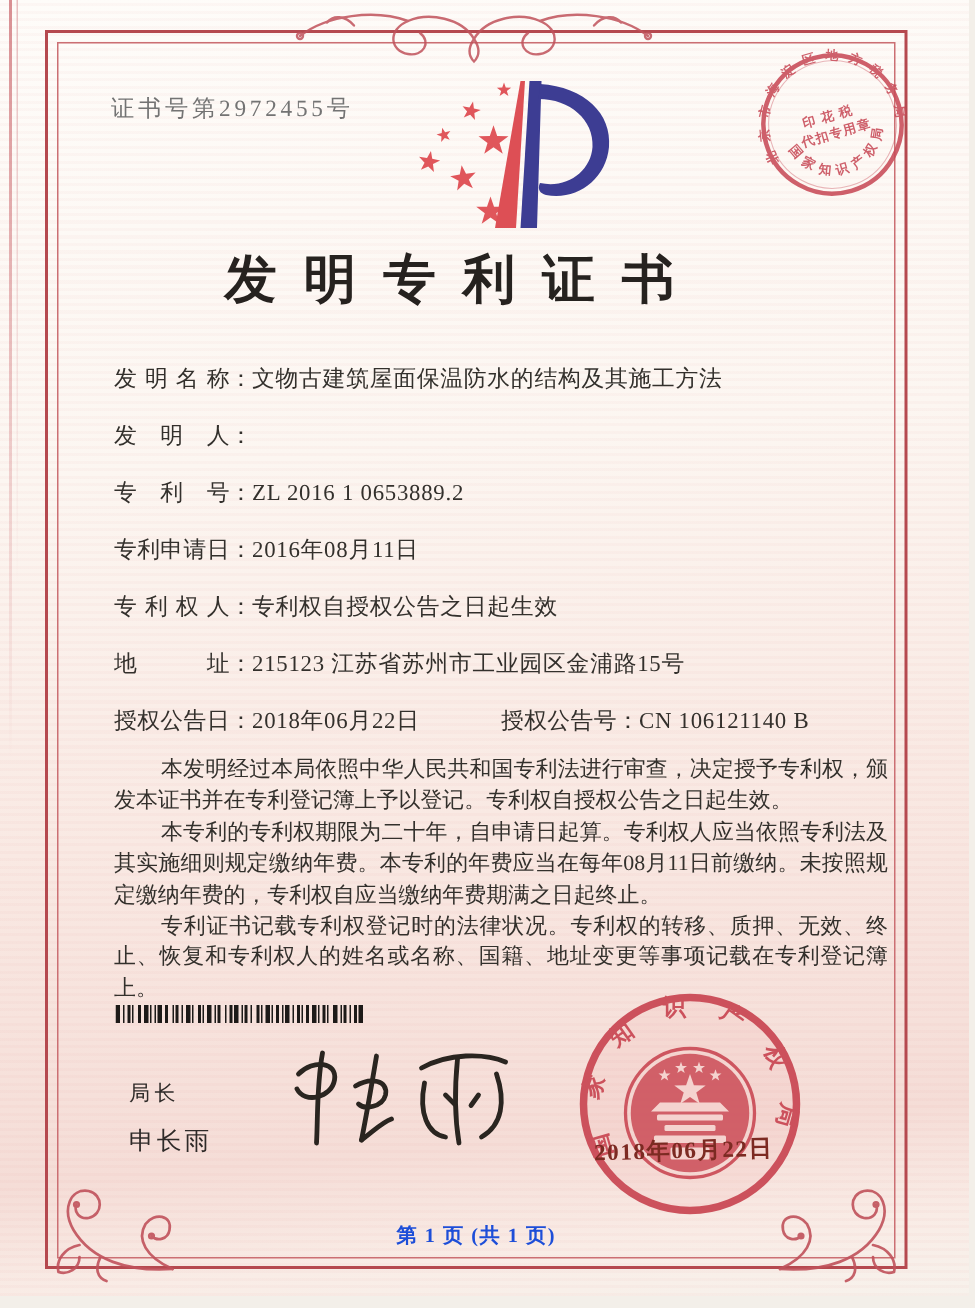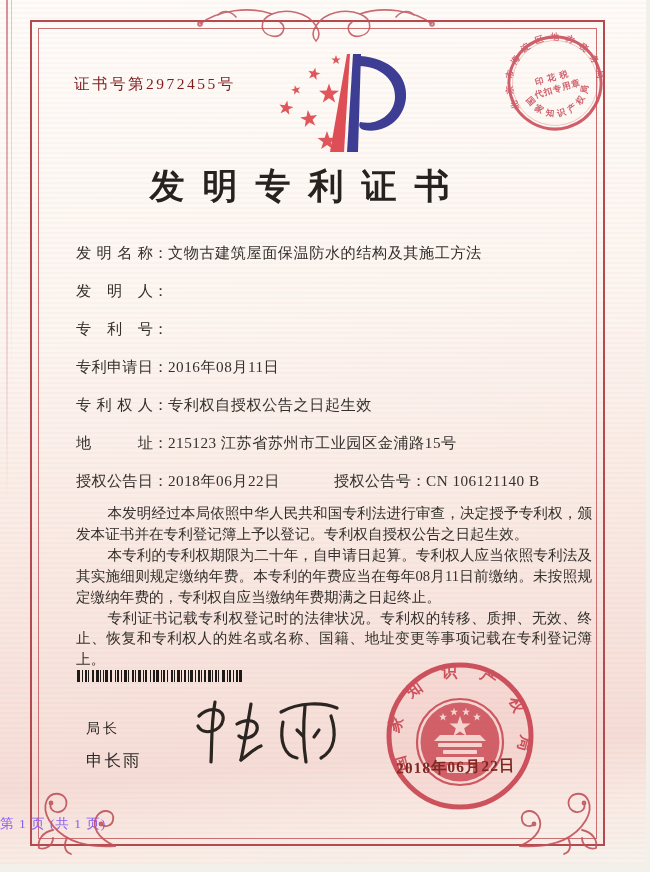"证书号第2972455号" .cert-no { color: #7f1d1d -> #737373; top: 74px -> 62px }
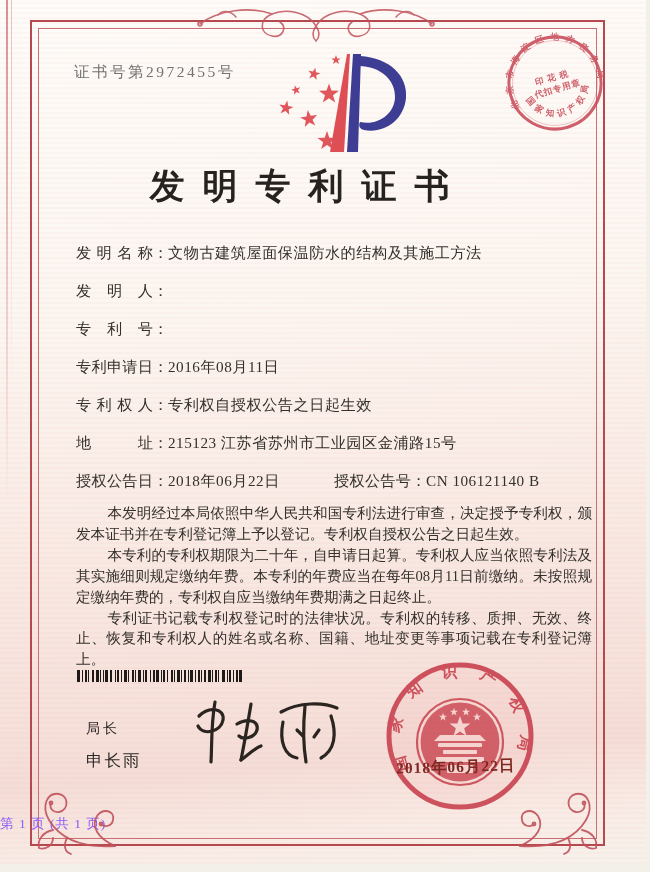"ZL 2016 1 0653889.2" span.fvalue { html: none -> <span>ZL 2016 1 0653889.2</span> }
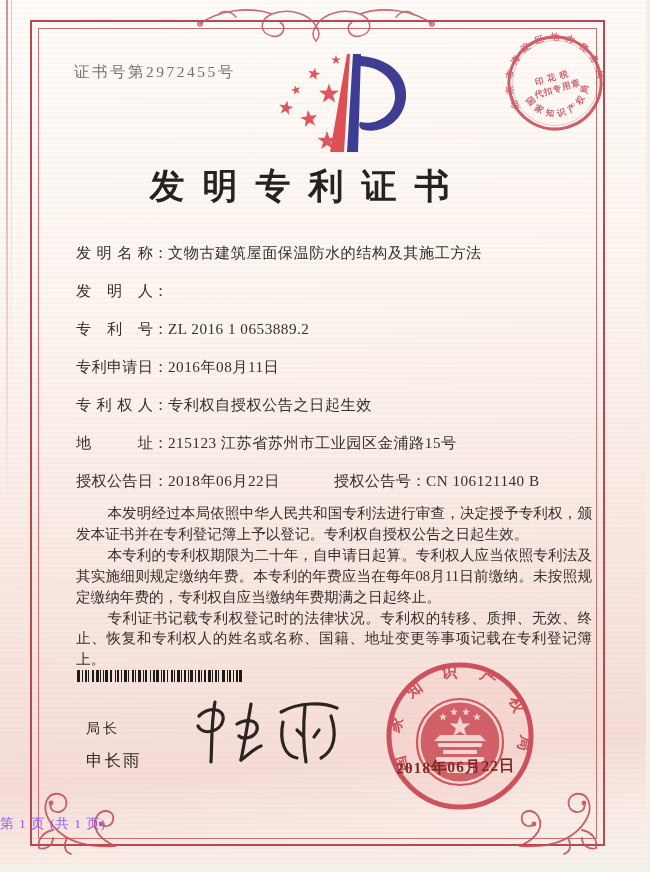"第 1 页 (共 1" .page-footer { color: #8b5cf6 -> #1d4ed8; font-weight: none -> bold; text-align: none -> center }
